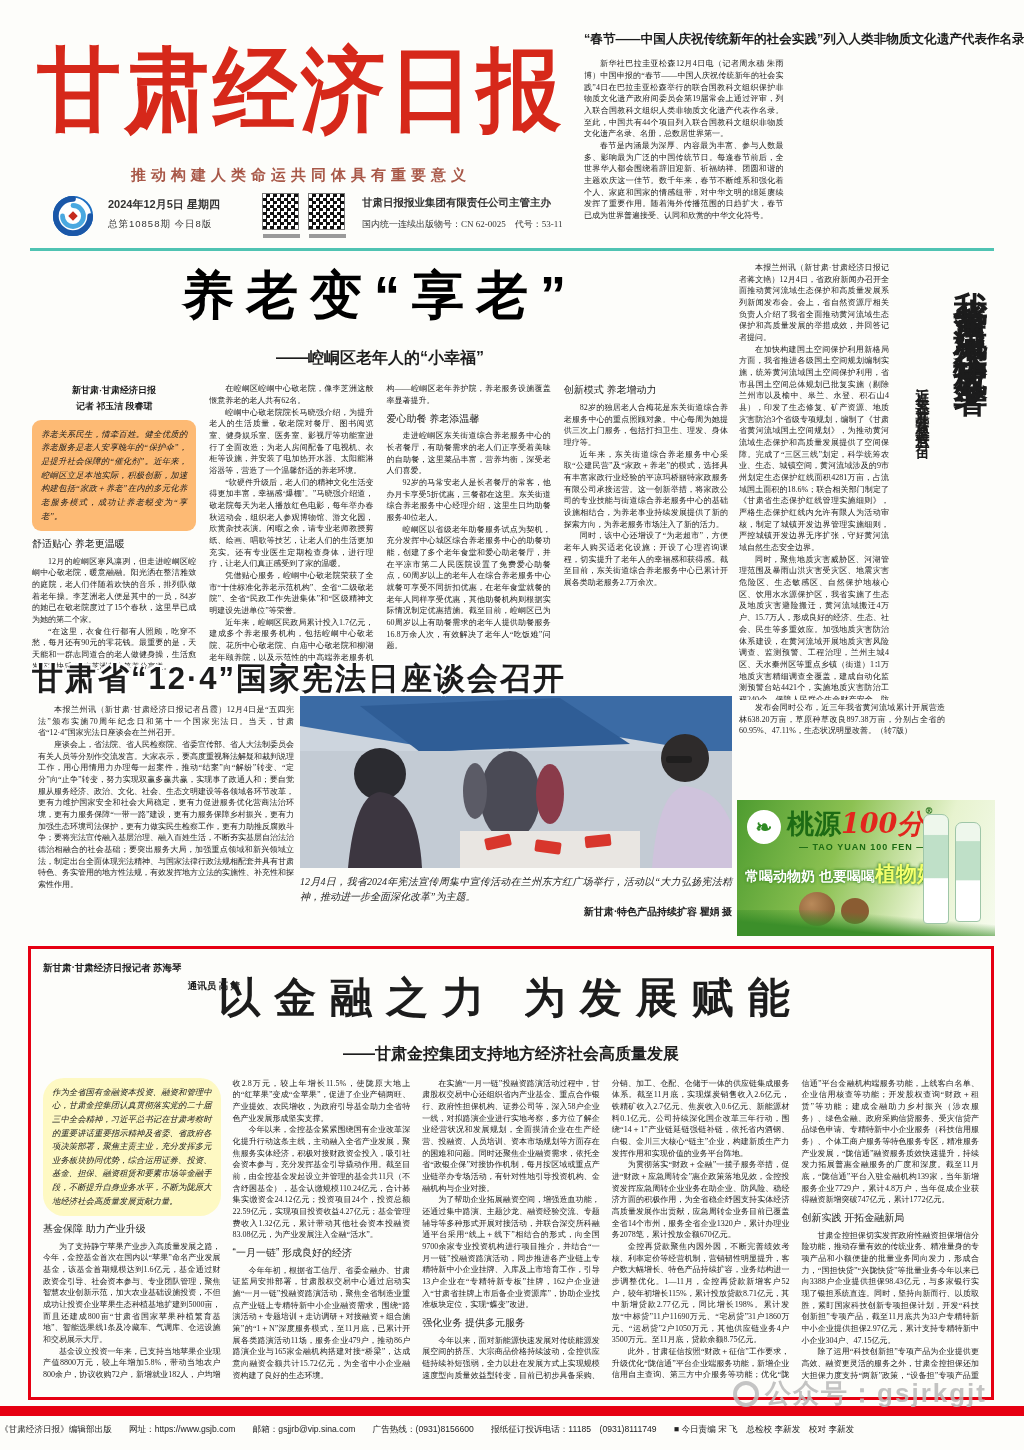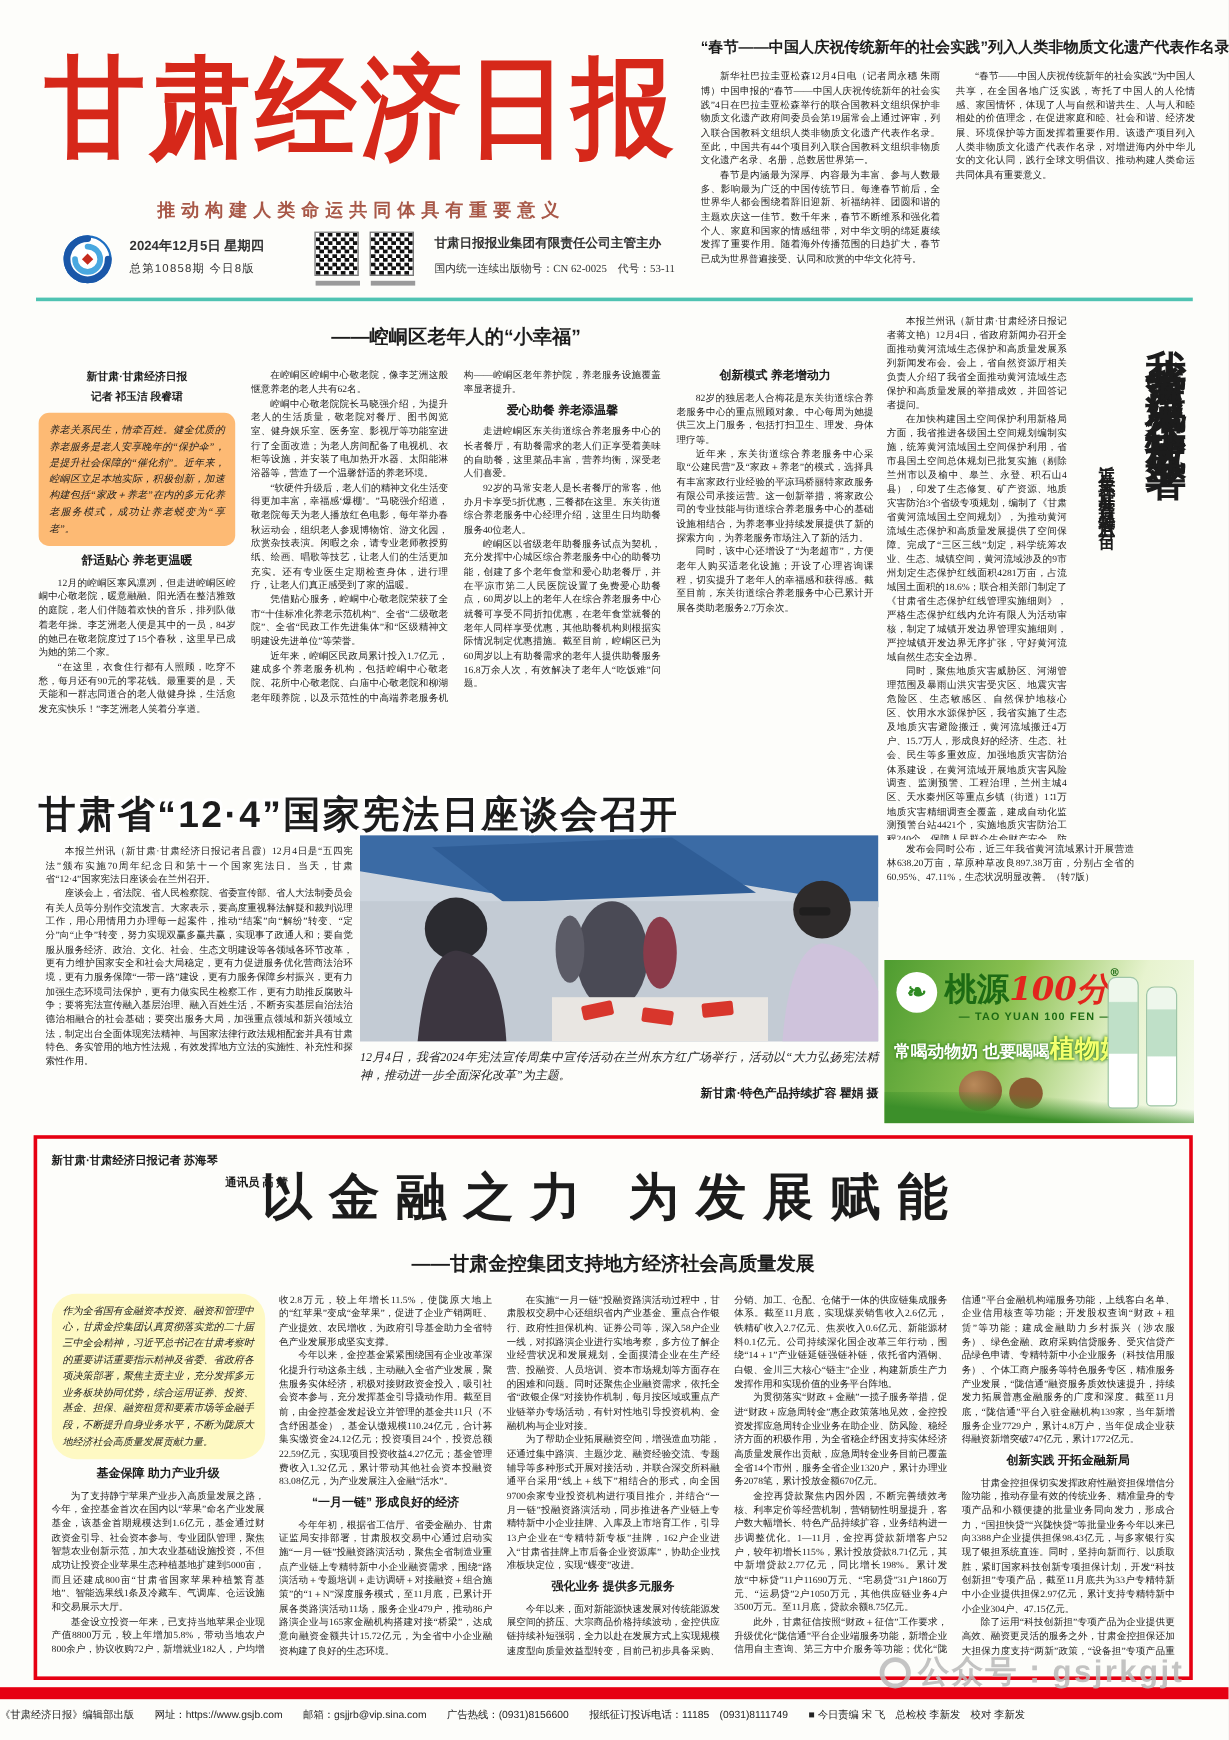"“春节——中国人庆祝传统新年的社会实践”为中国人共享，在全国各地广泛实践，寄托了" p { html: <p>“春节——中国人庆祝传统新年的社会实践”为中国人共享，在全国各地广泛实践，寄托了中国人的人伦情感、家国情怀，体现了人与自然和谐共生、人与人和睦相处的价值理念，在促进家庭和睦、社会和谐、经济发展、环境保护等方面发挥着重要作用。该遗产项目列入人类非物质文化遗产代表作名录，对增进海内外中华儿女的文化认同，践行全球文明倡议、推动构建人类命运共同体具有重要意义。</p> -> none }
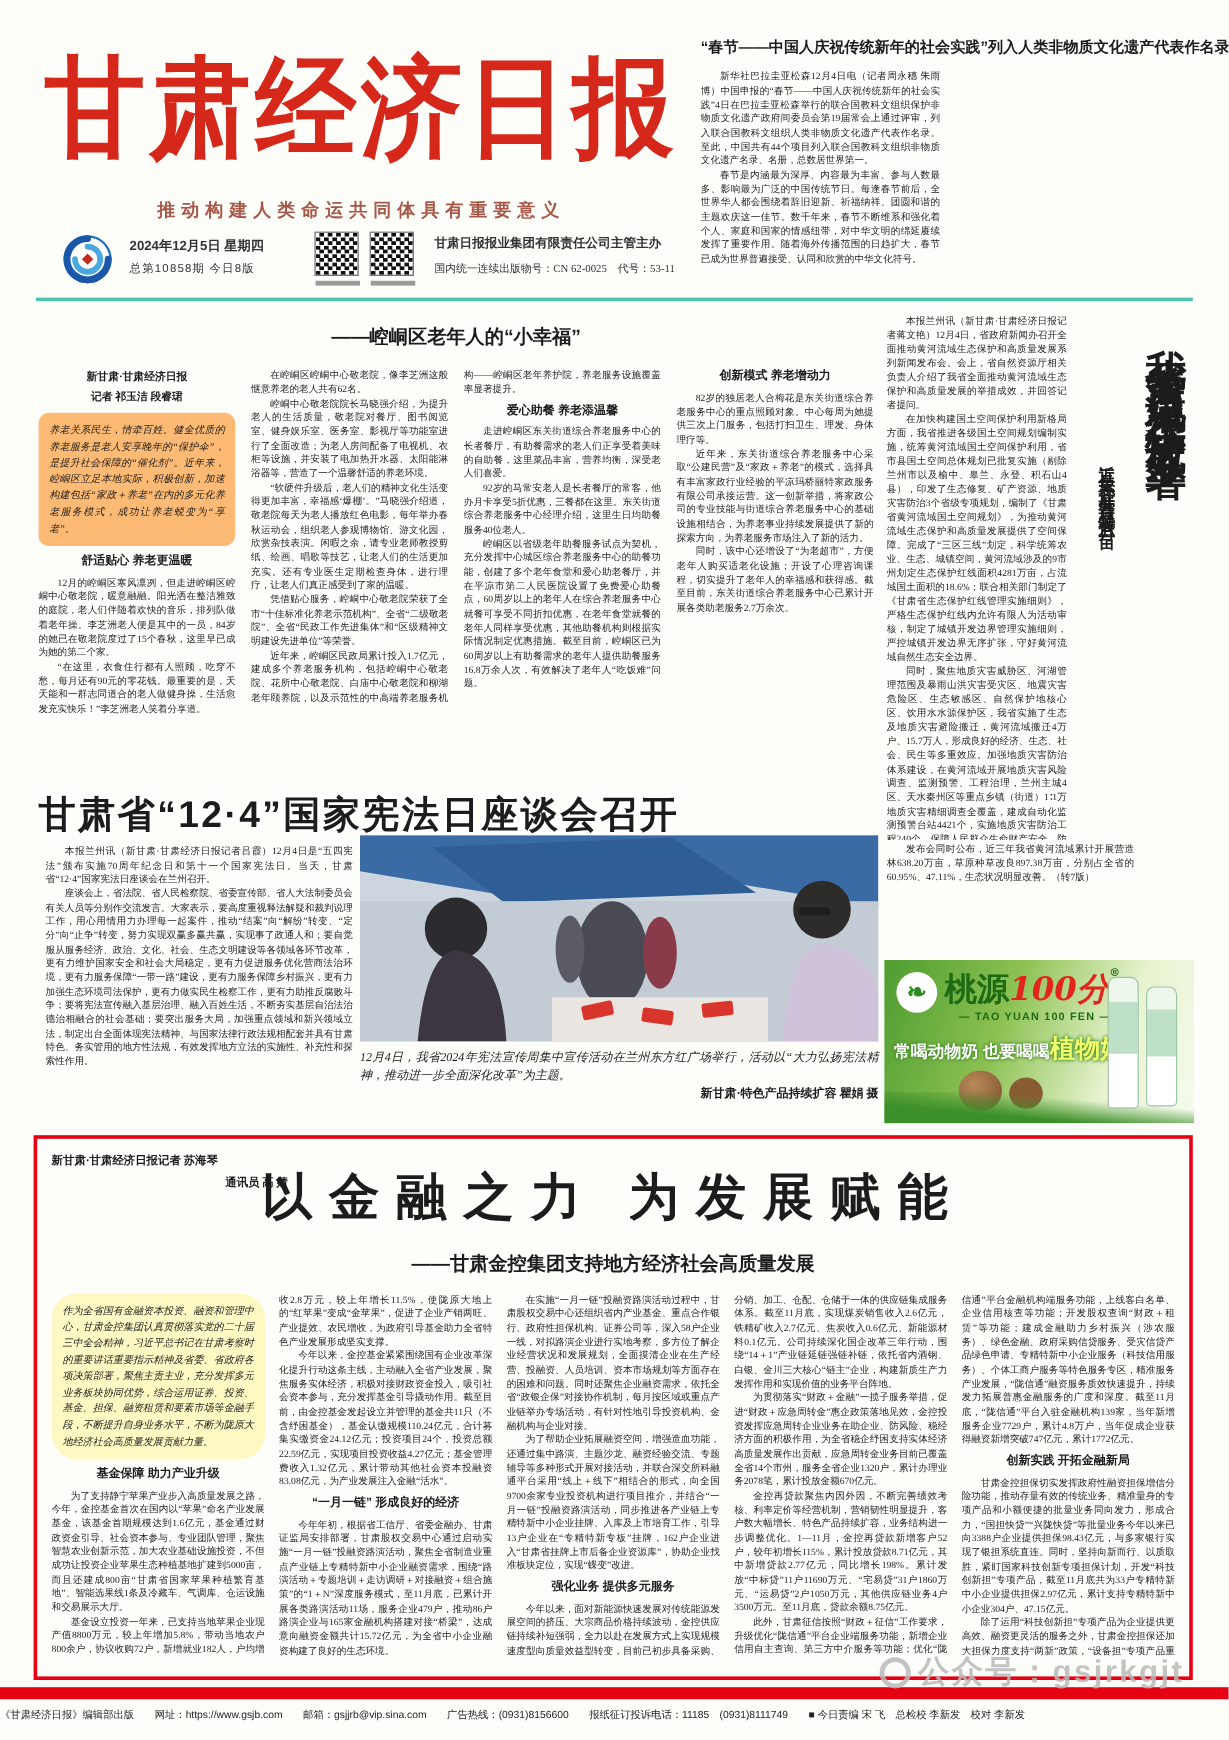"养老变“享老”" h1 { html: none -> <h1>养老变“享老”</h1> }
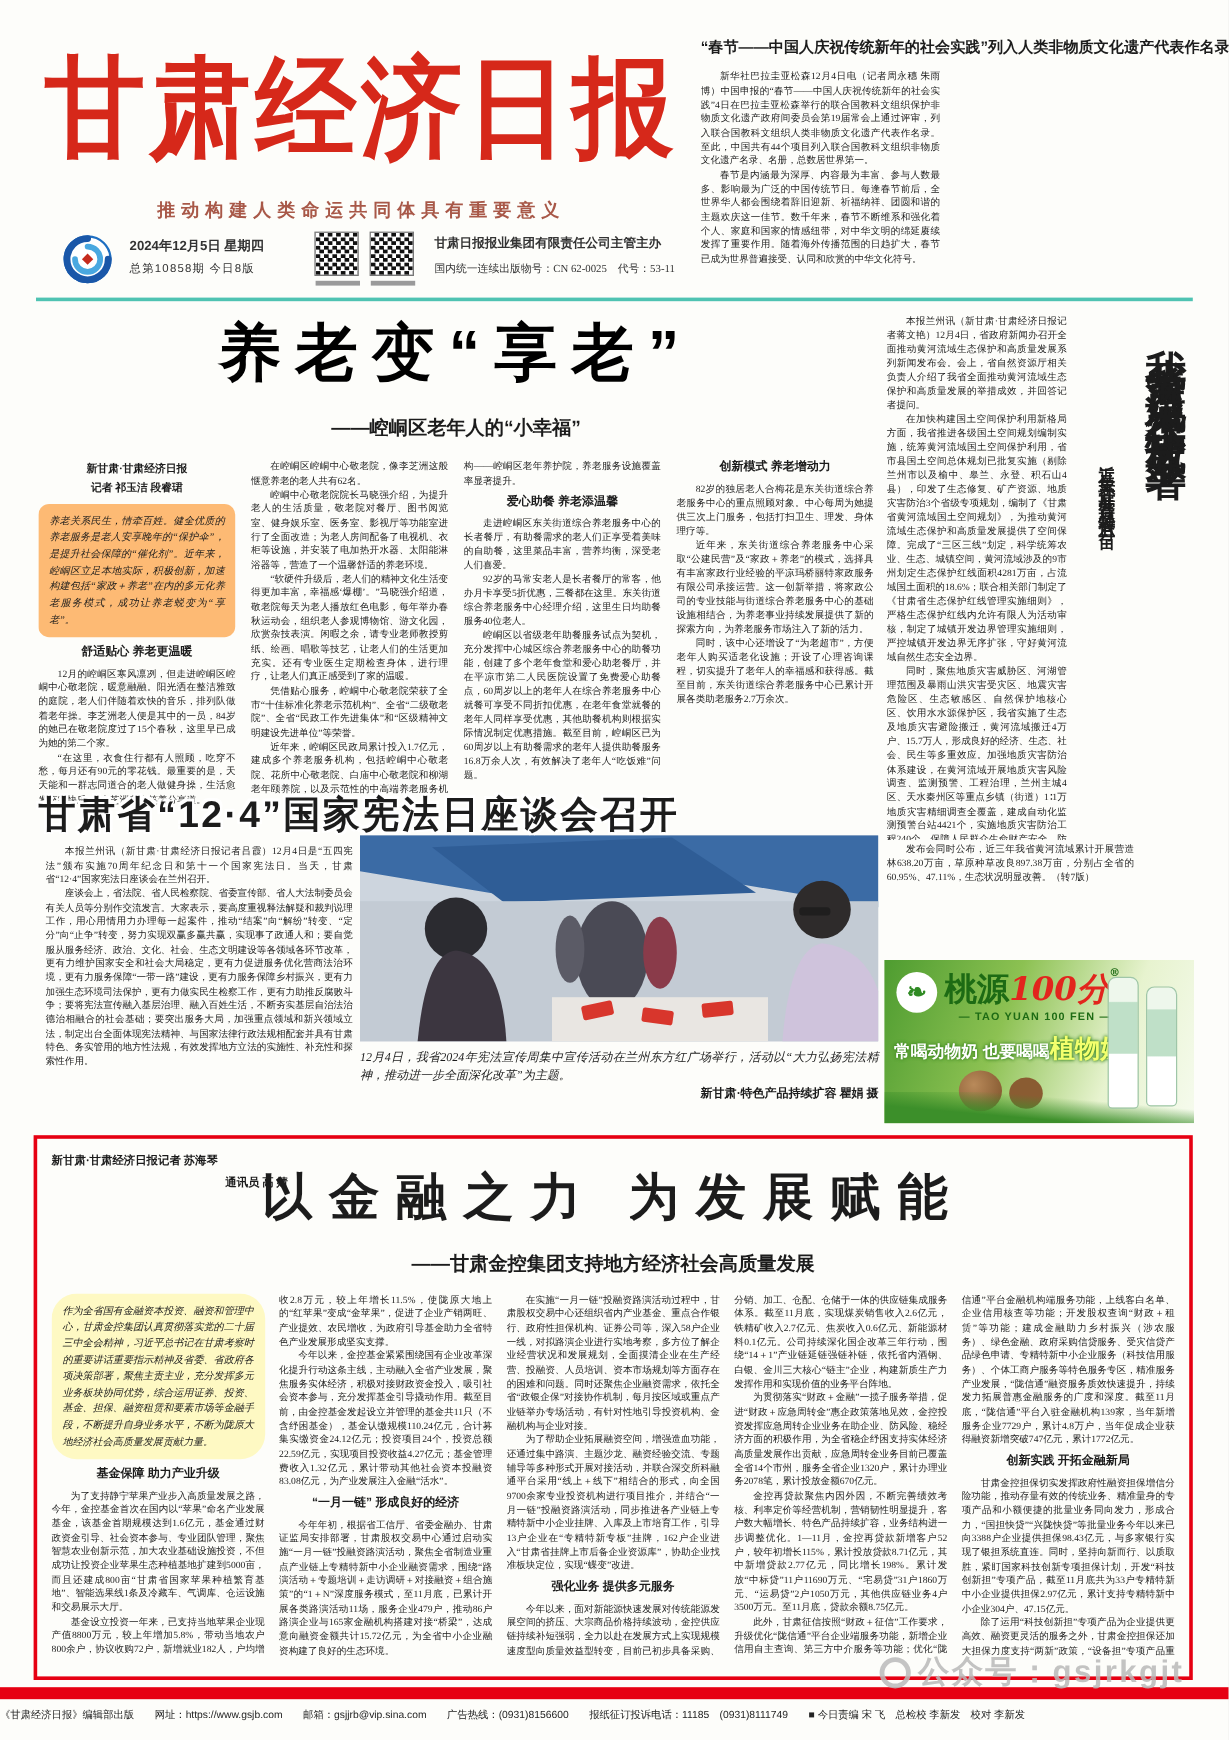"创新模式 养老增动力" .flow-sub { font-weight: bold -> normal; text-align: center -> none }
